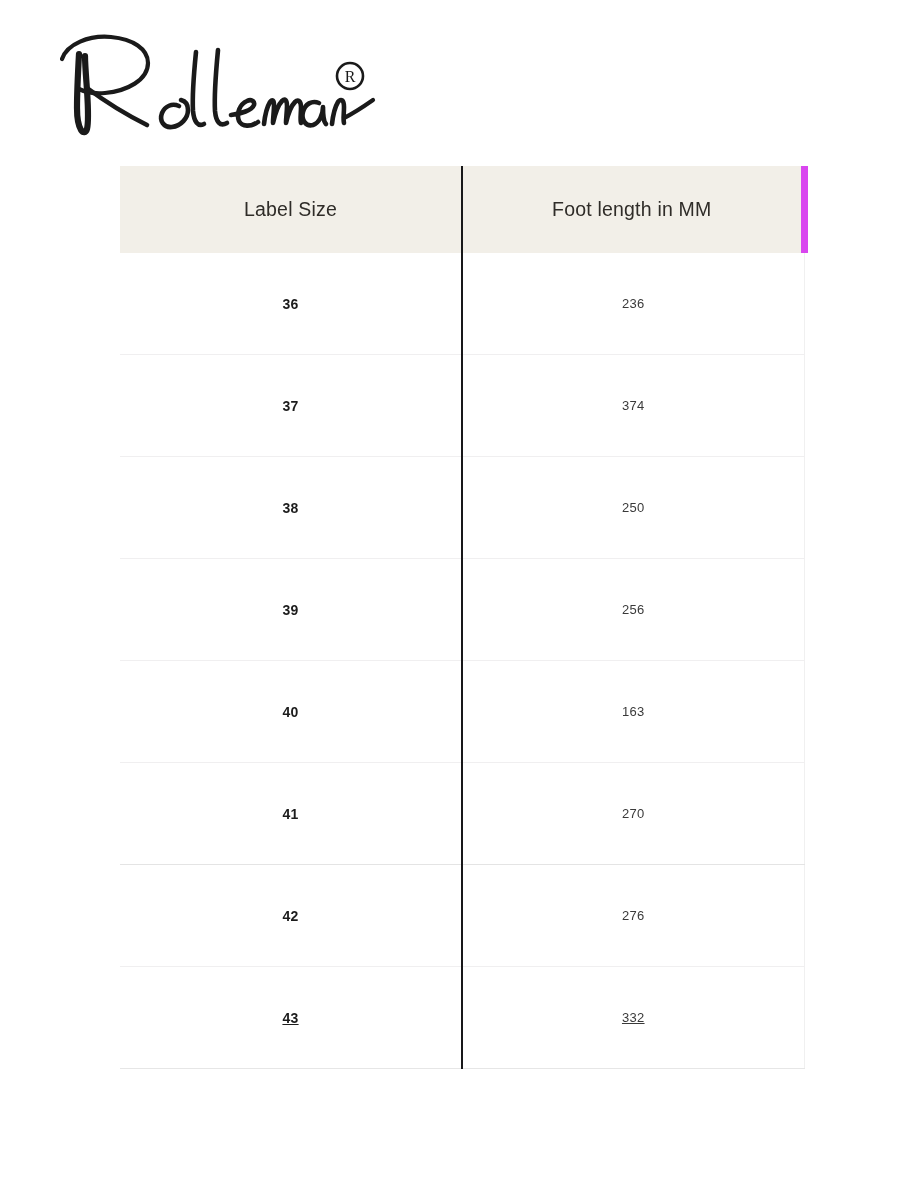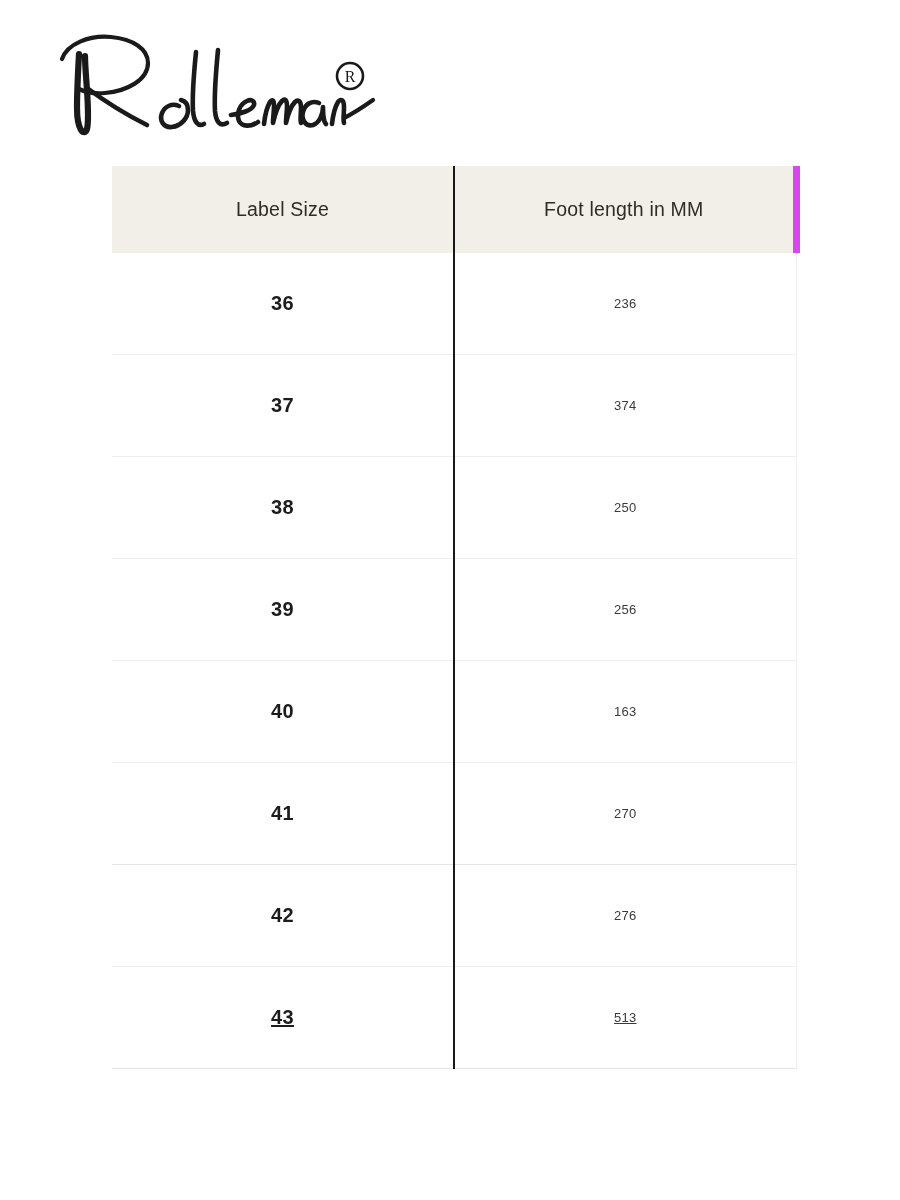"Label Size" .size-table-wrap { left: 112px -> 120px }
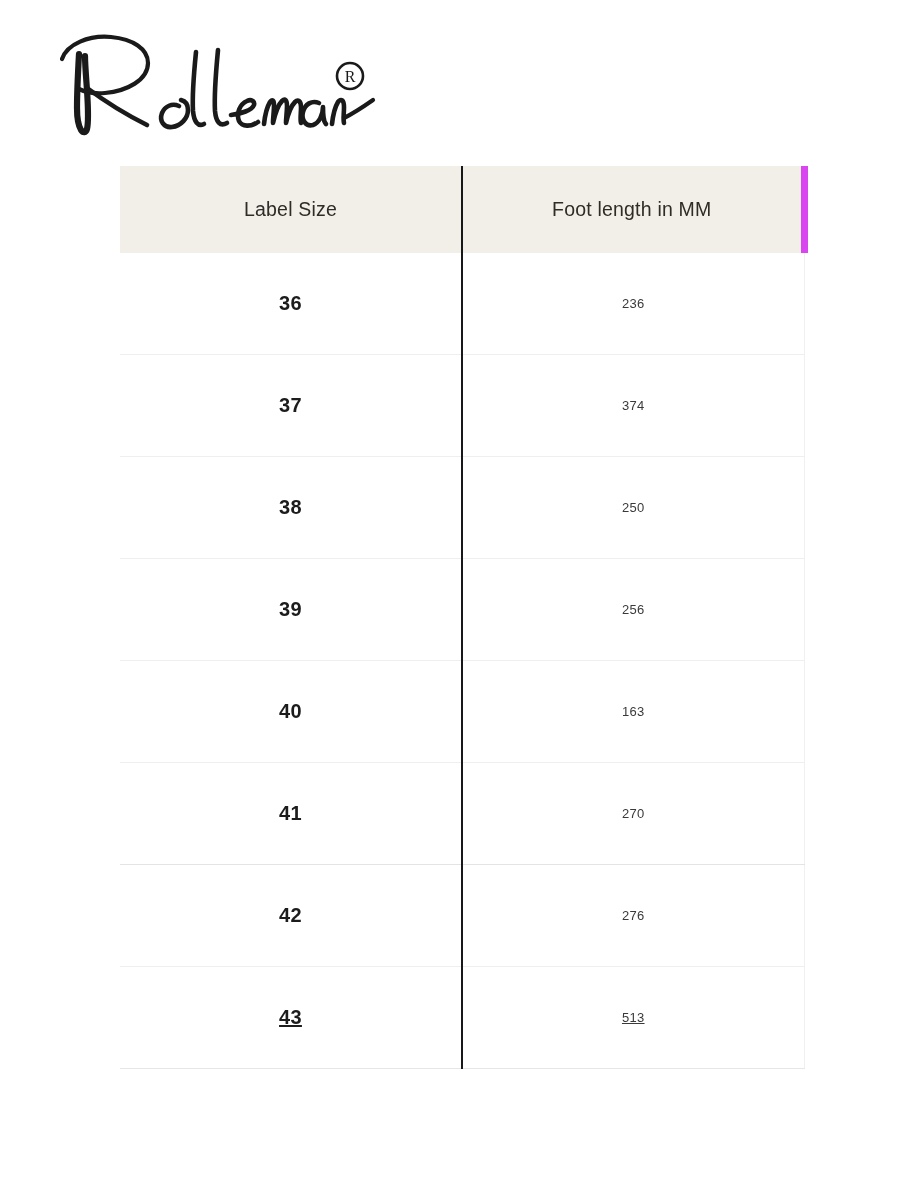"36" .size-table tbody td.td-label { font-size: 20px -> 14px }
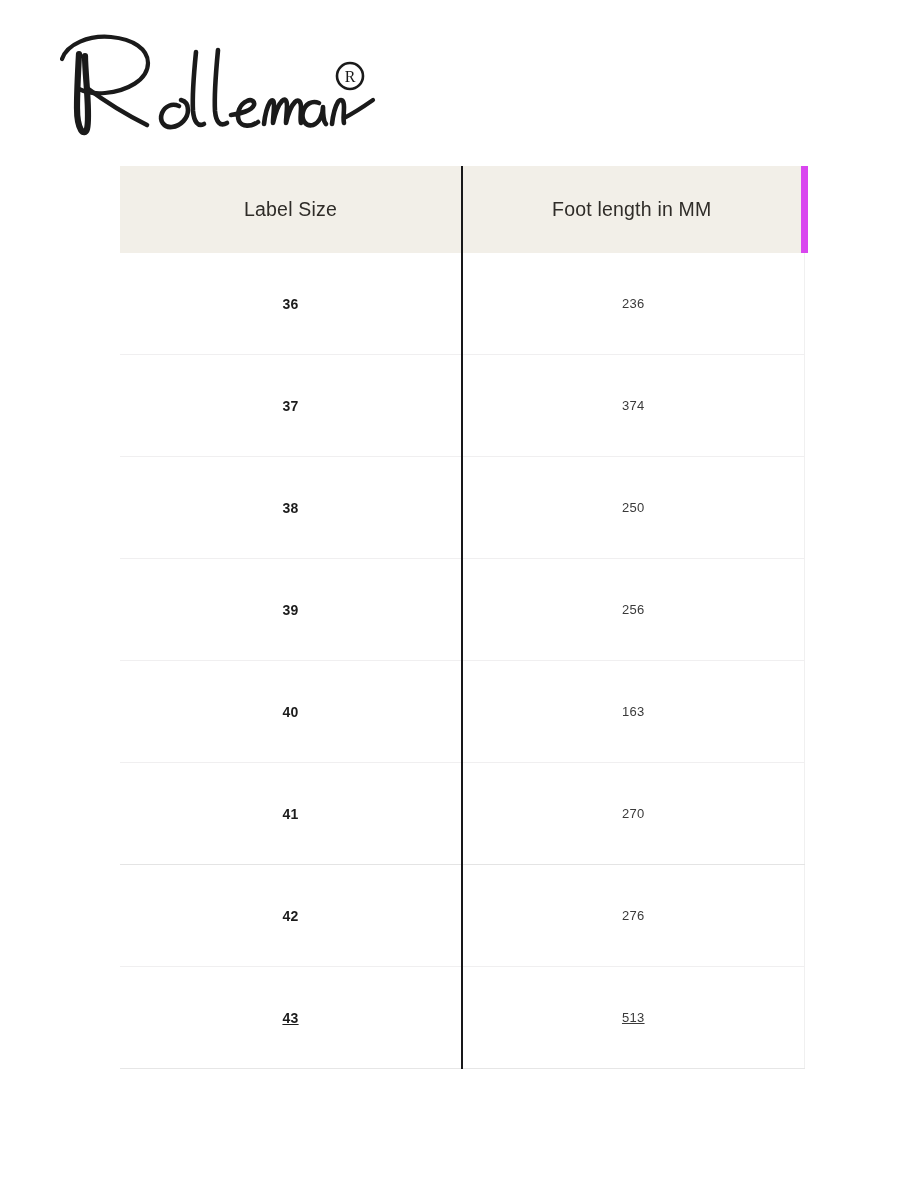"513" td.td-value { text: 513 -> 332 }
